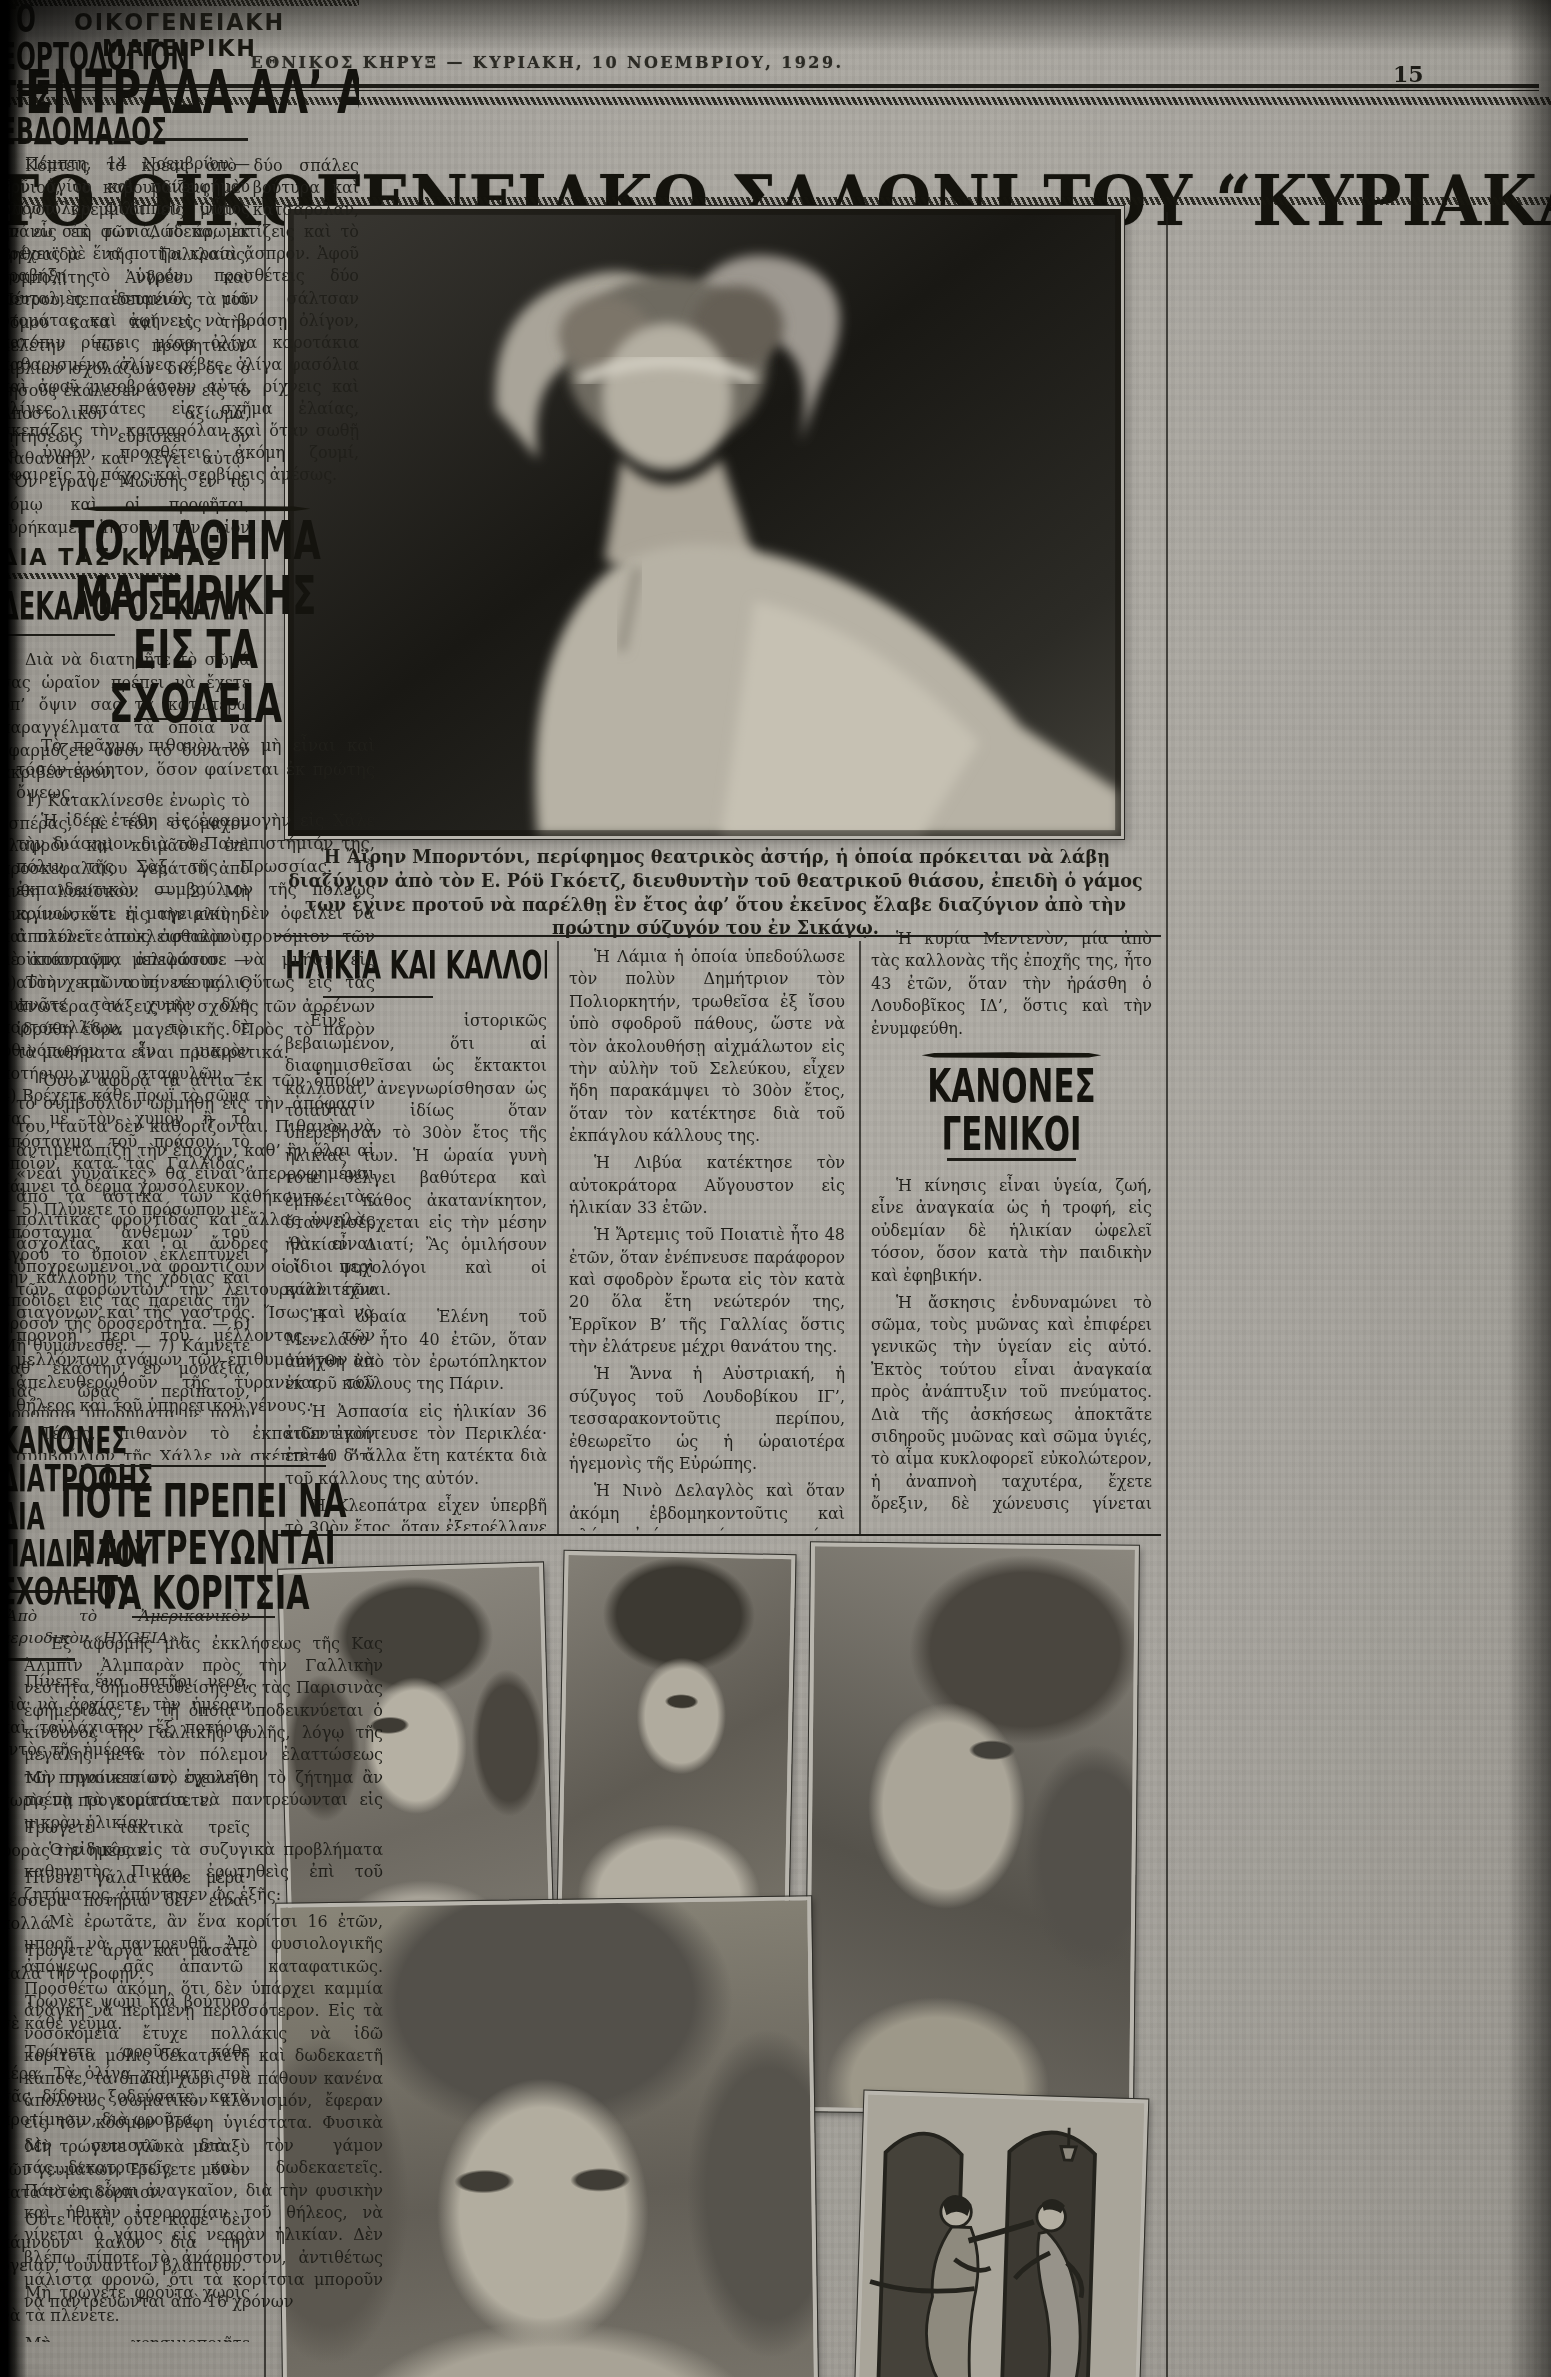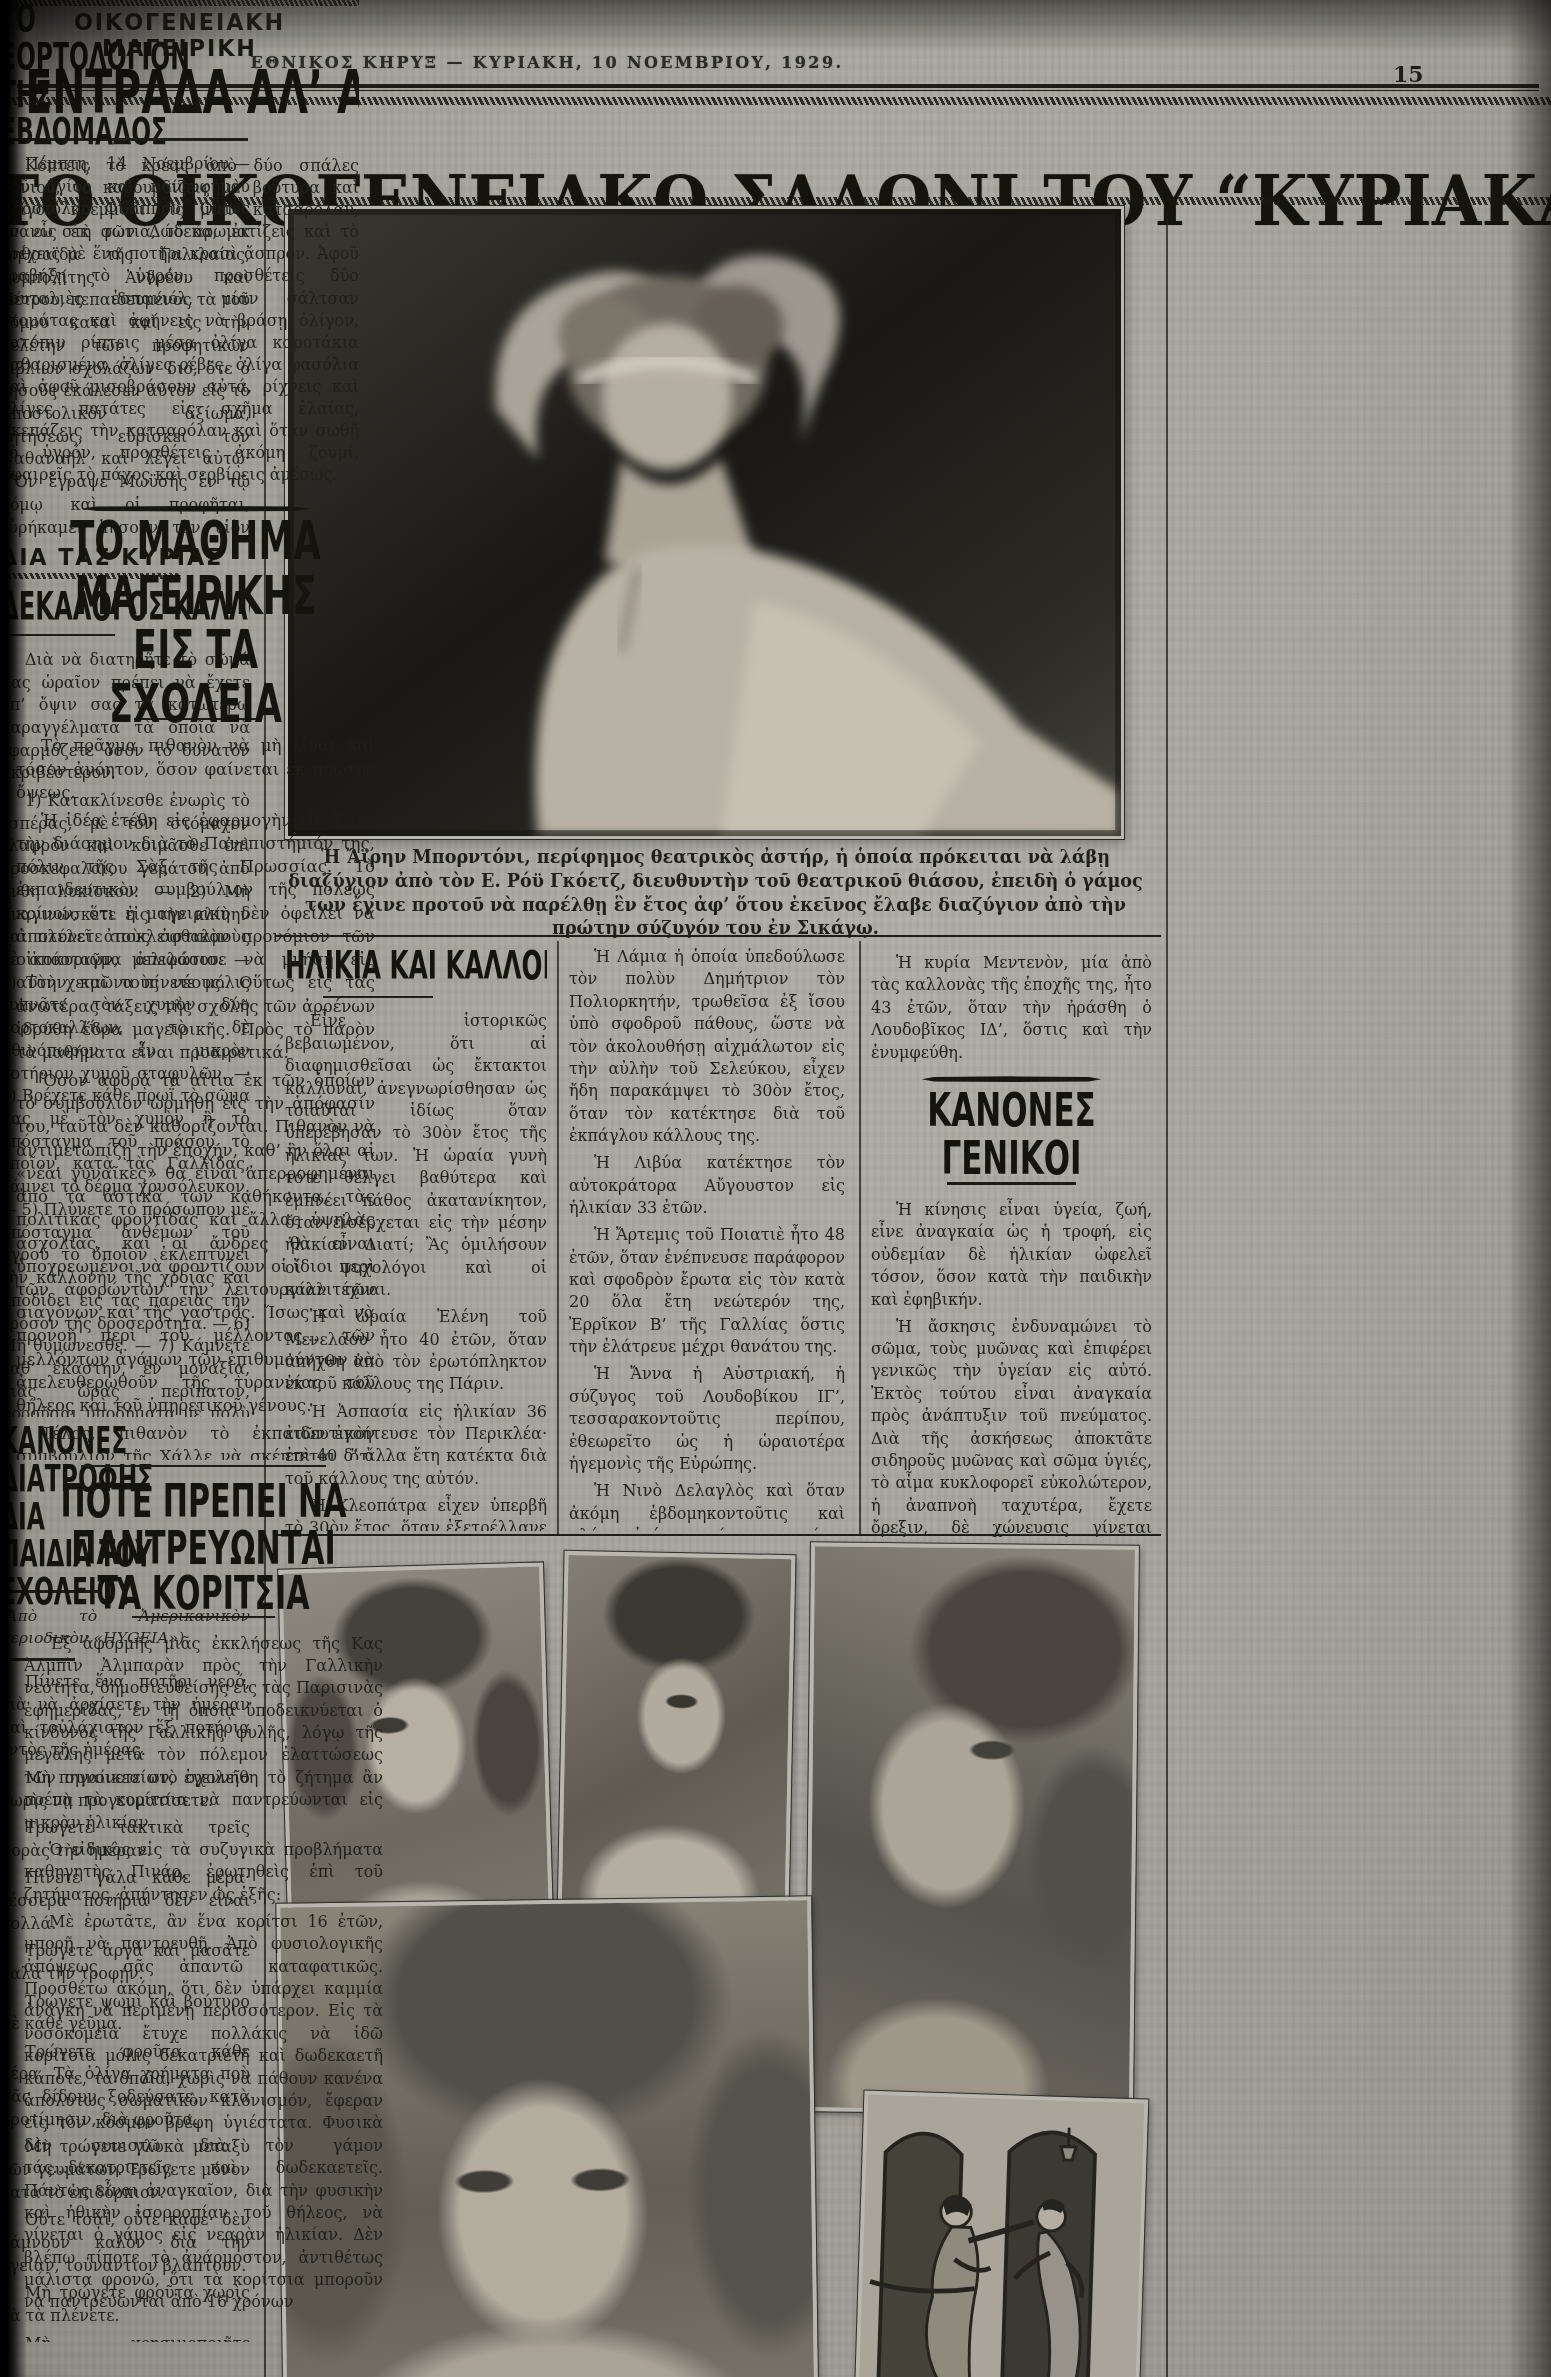"Ἡ κυρία Μεντενὸν, μία ἀπὸ" div.col-block { top: 952px -> 928px }
